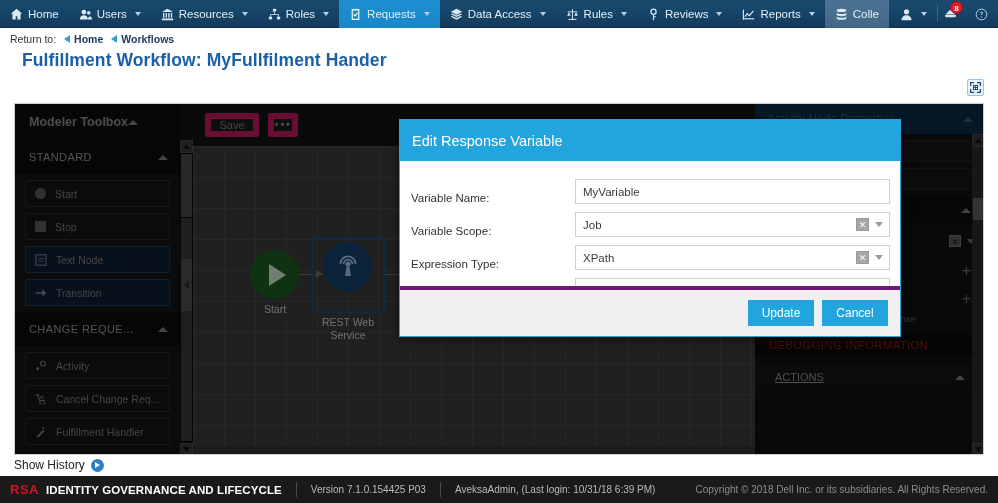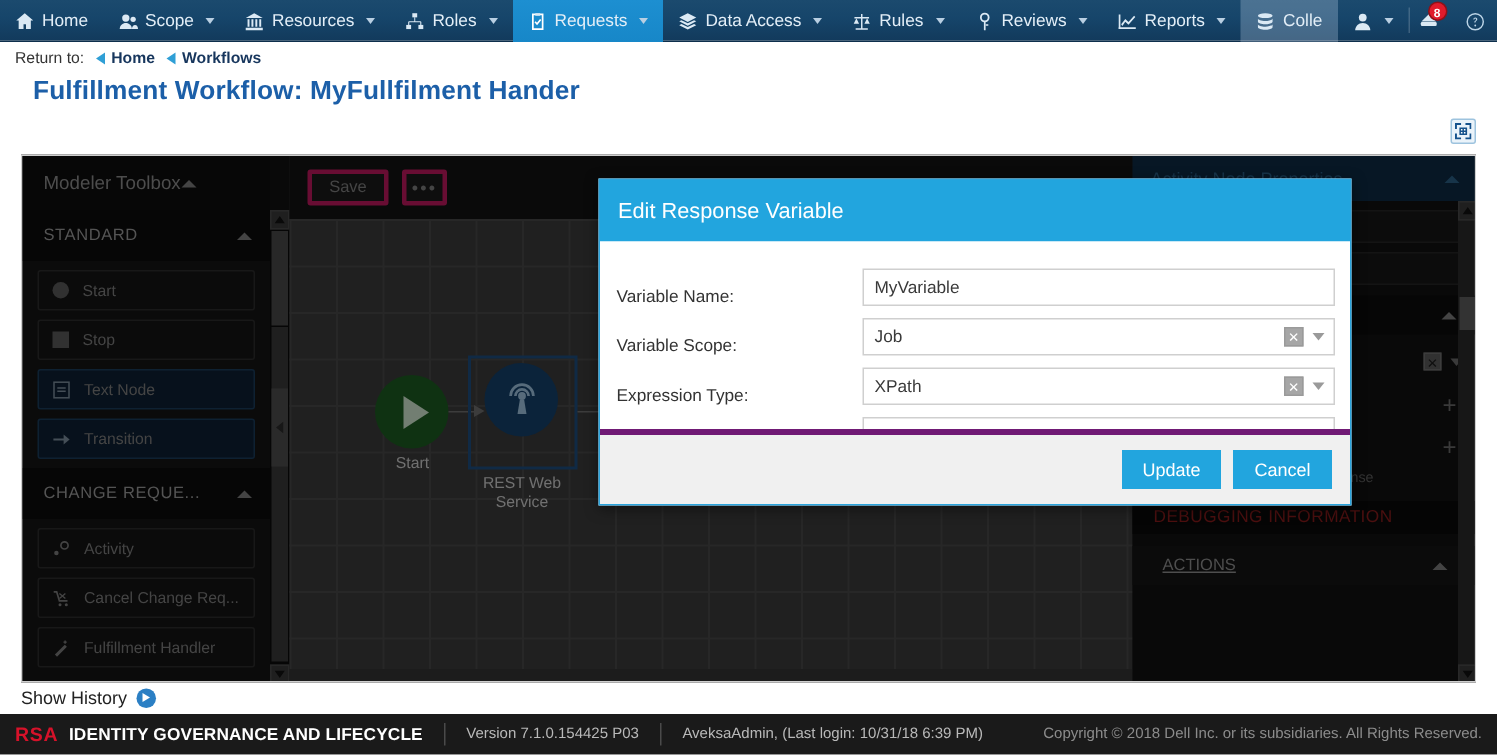"Scope" span { text: Scope -> Users }
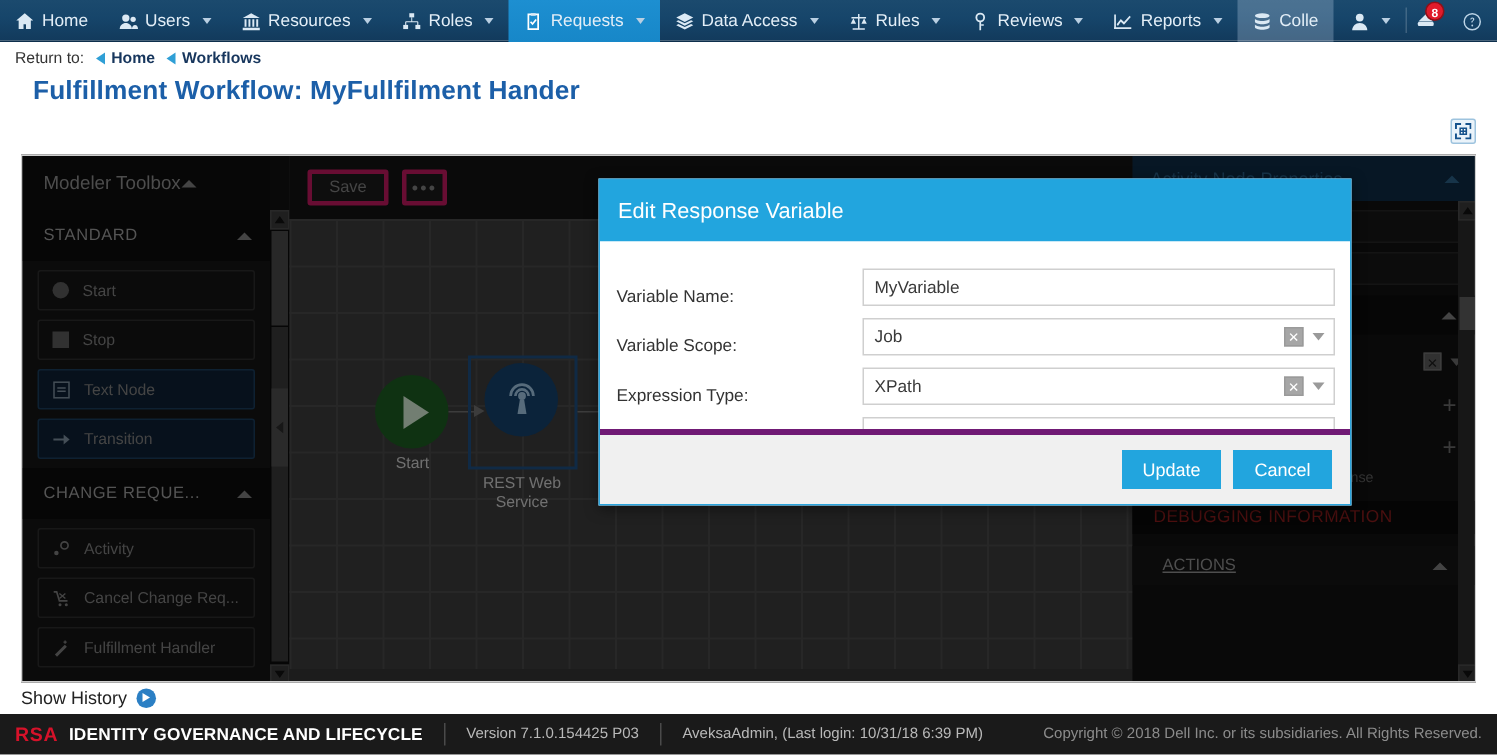"Modeler Toolbox" .toolbox-head { font-weight: none -> bold }
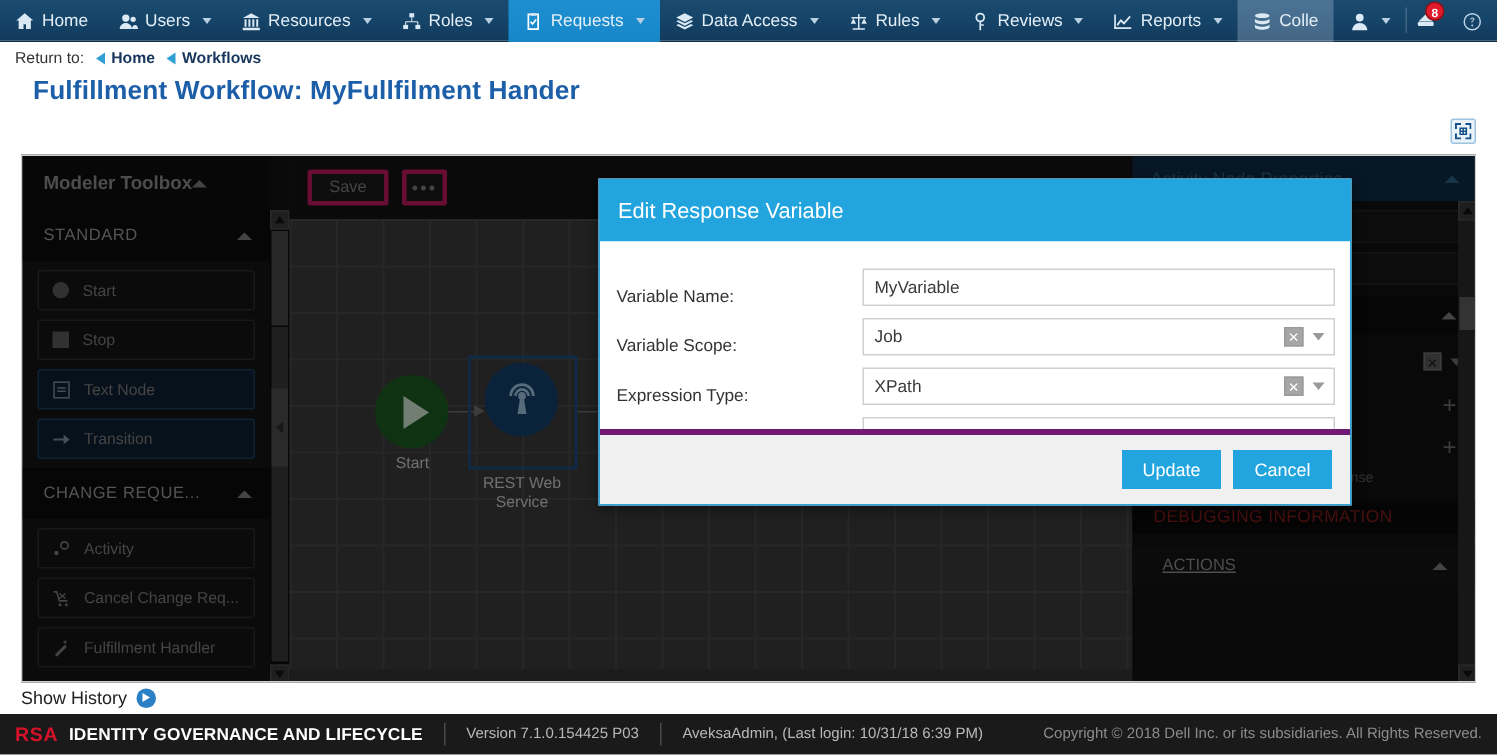"Save" .cbtn { border: 3px solid #be185d -> 6px solid #be185d }
